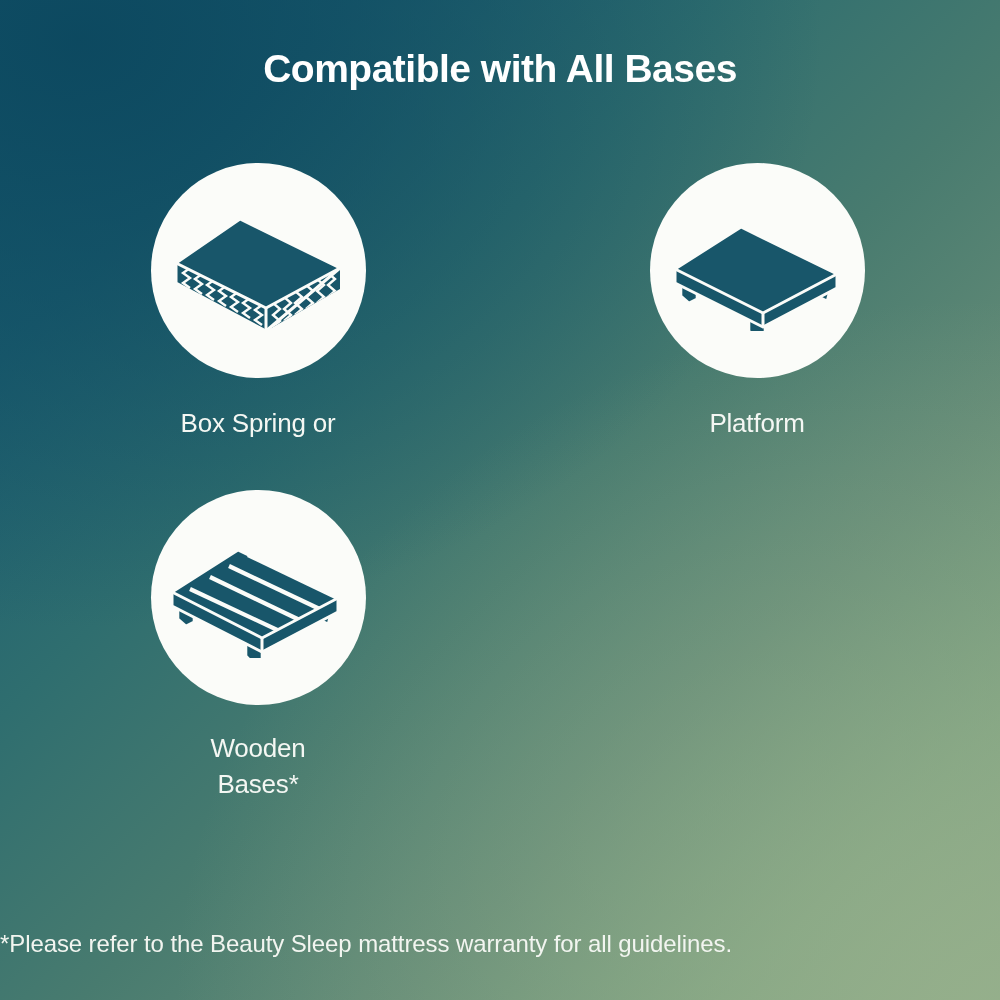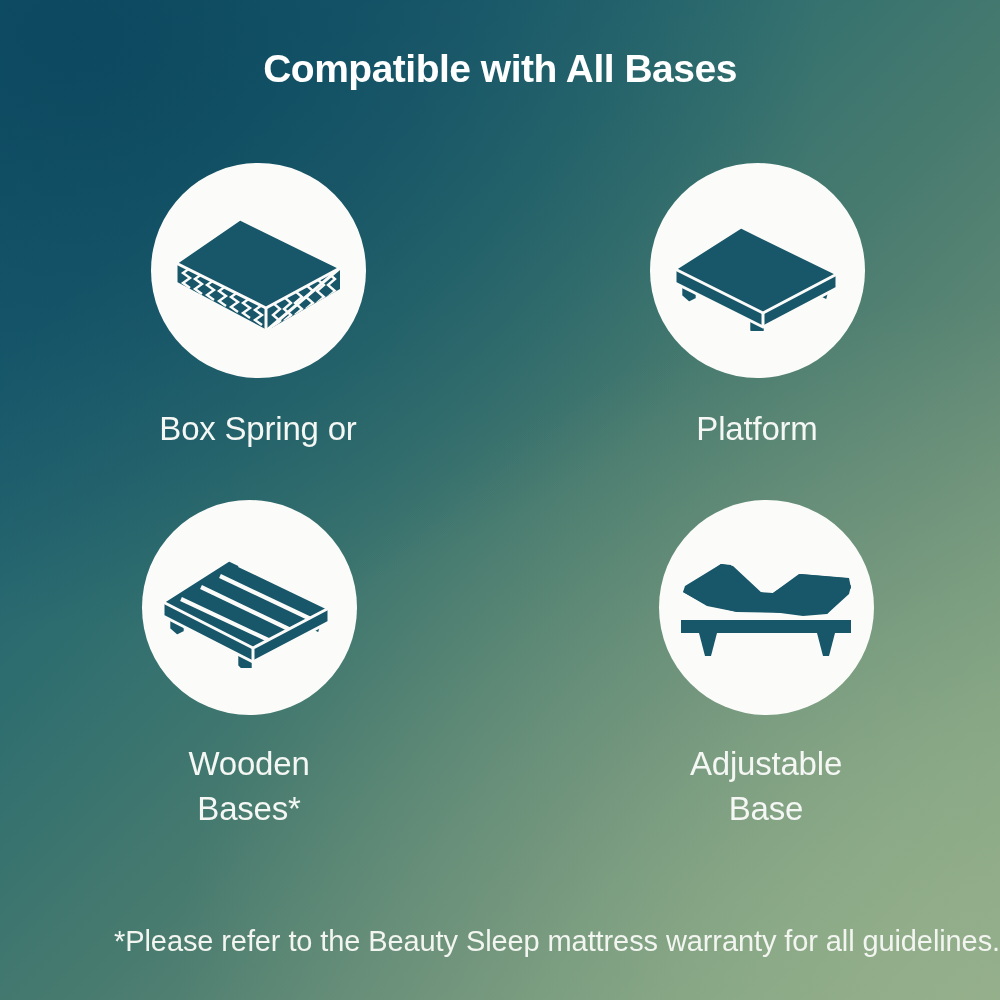"Box Spring or" .label { font-size: 33px -> 26px }
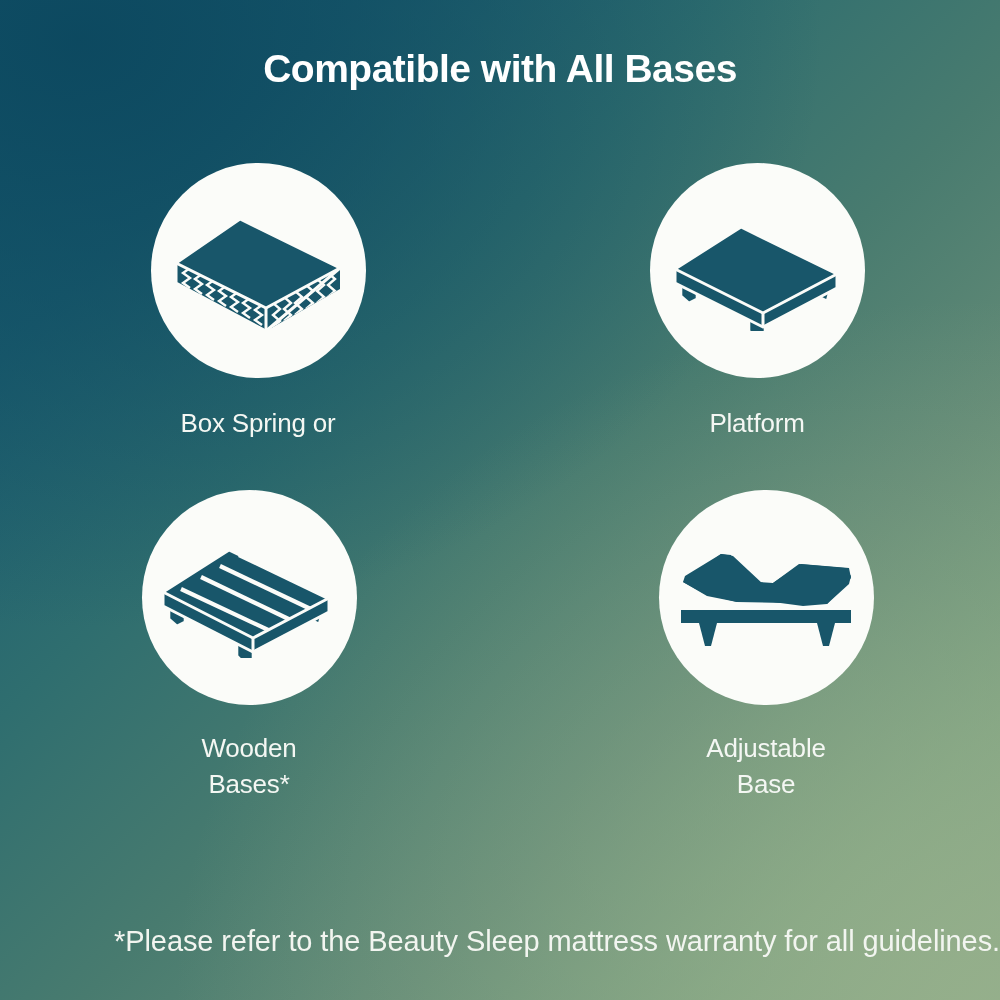"Adjustable" div.cell { html: <div> <div> <svg> <path></path> <path></path> <rect></rect> <polygon></polygon> <polygon></polygon> </svg> </div> <div> <span>Adjustable</span><br> <span>Base</span> </div> </div> -> none }
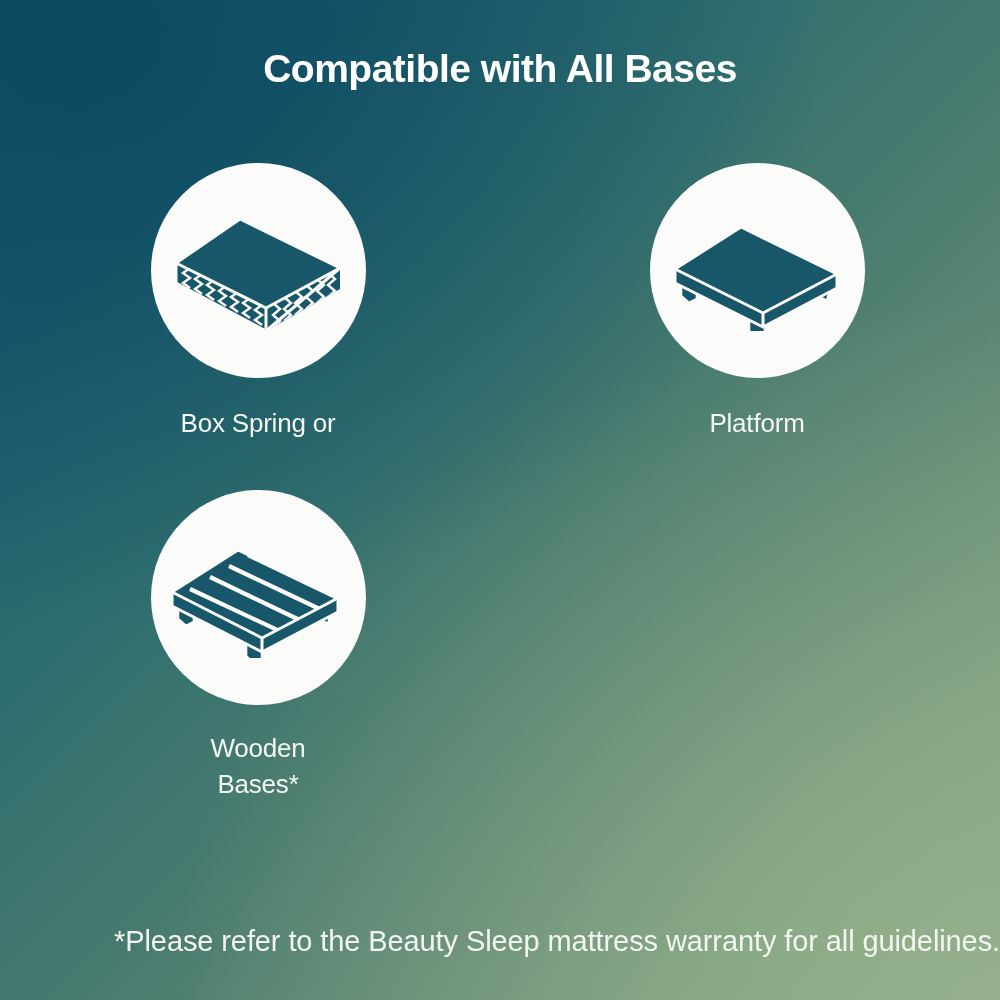"*Please refer to the Beauty" .footnote { font-size: 29px -> 24px; text-align: right -> left }
